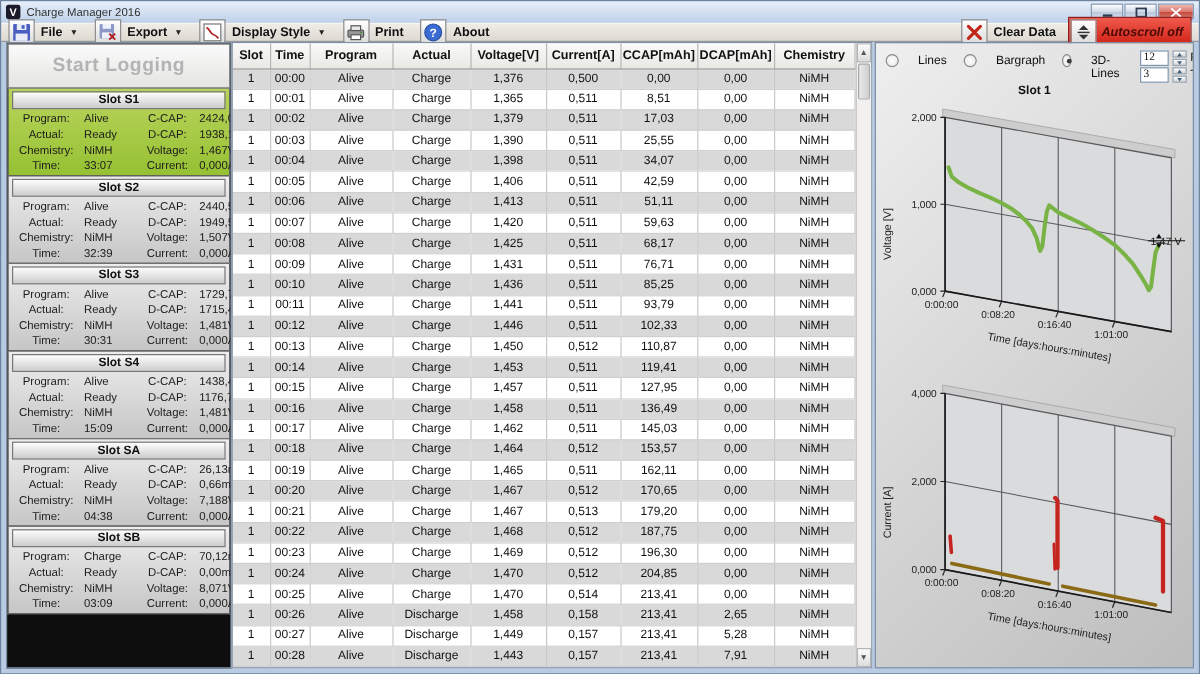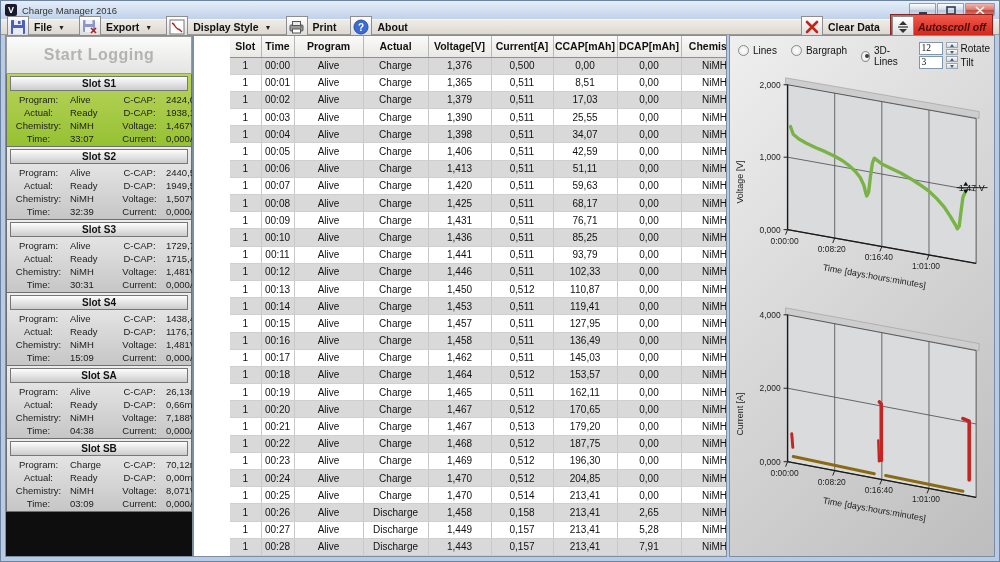"Slot" table.log { margin-left: 36px -> none }
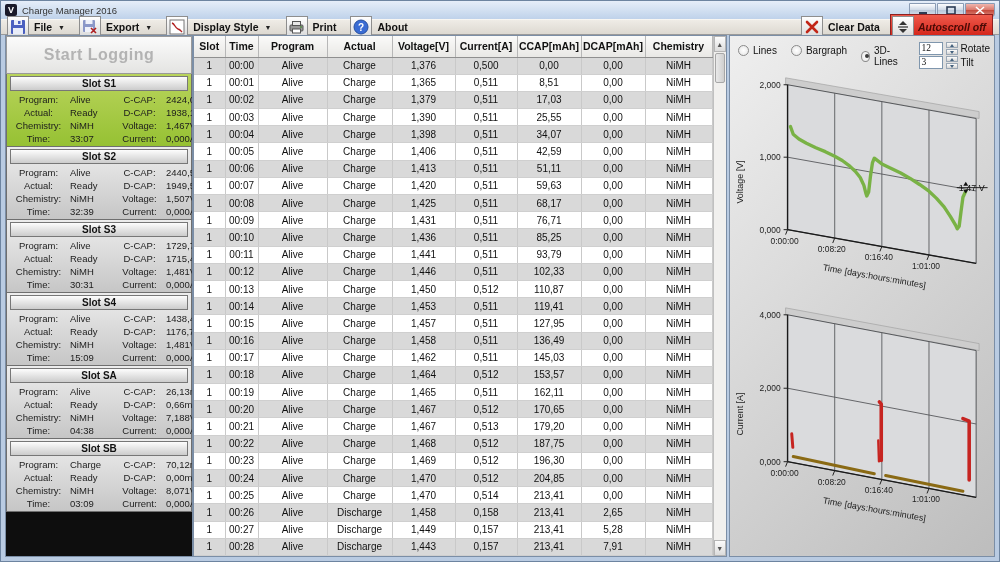"Lines" .radio-item { align-items: center -> flex-start; gap: 4px -> 16px }
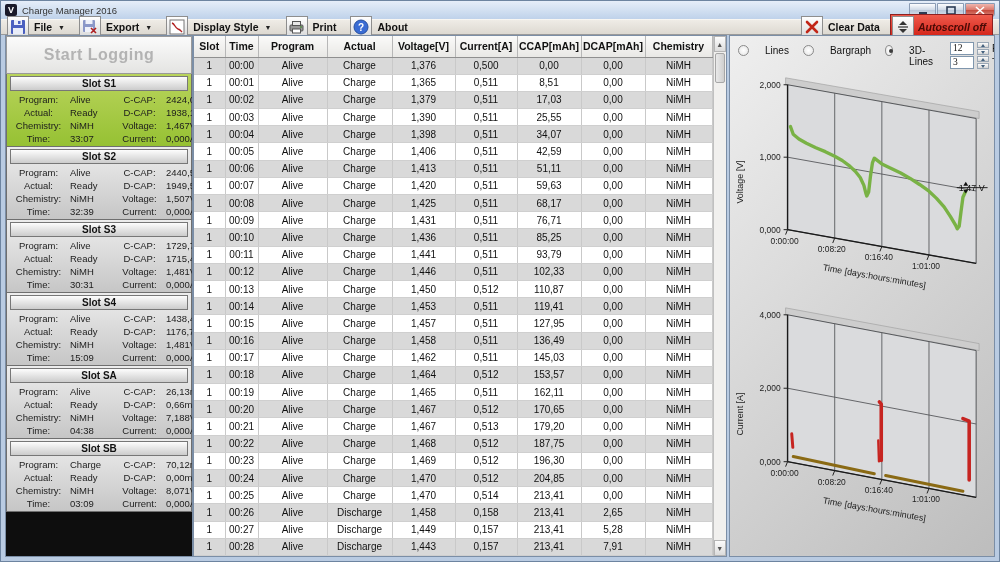"Slot 1" div.chart-title { html: none -> <div>Slot 1</div> }
